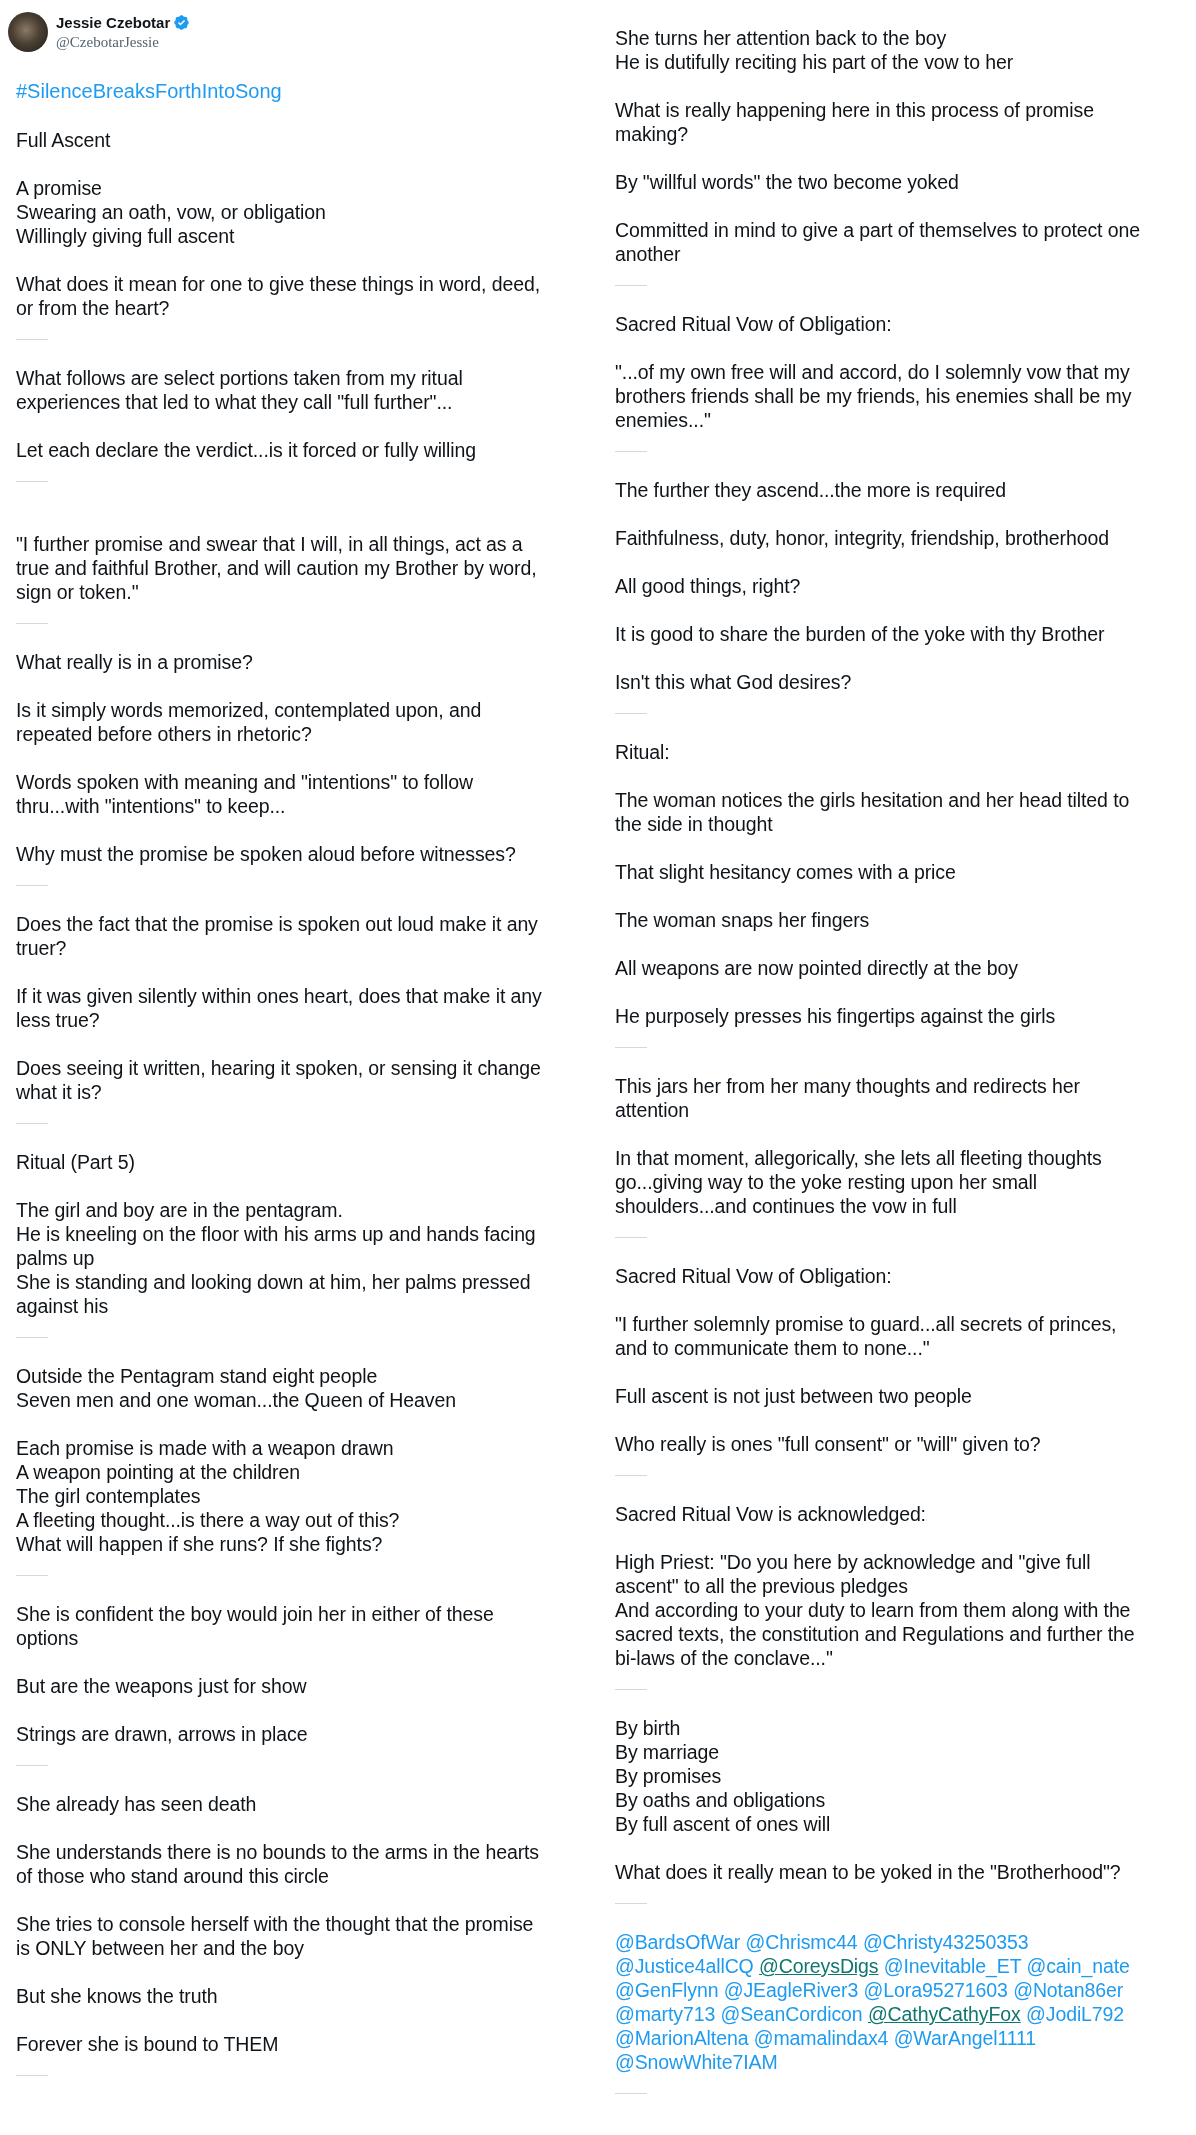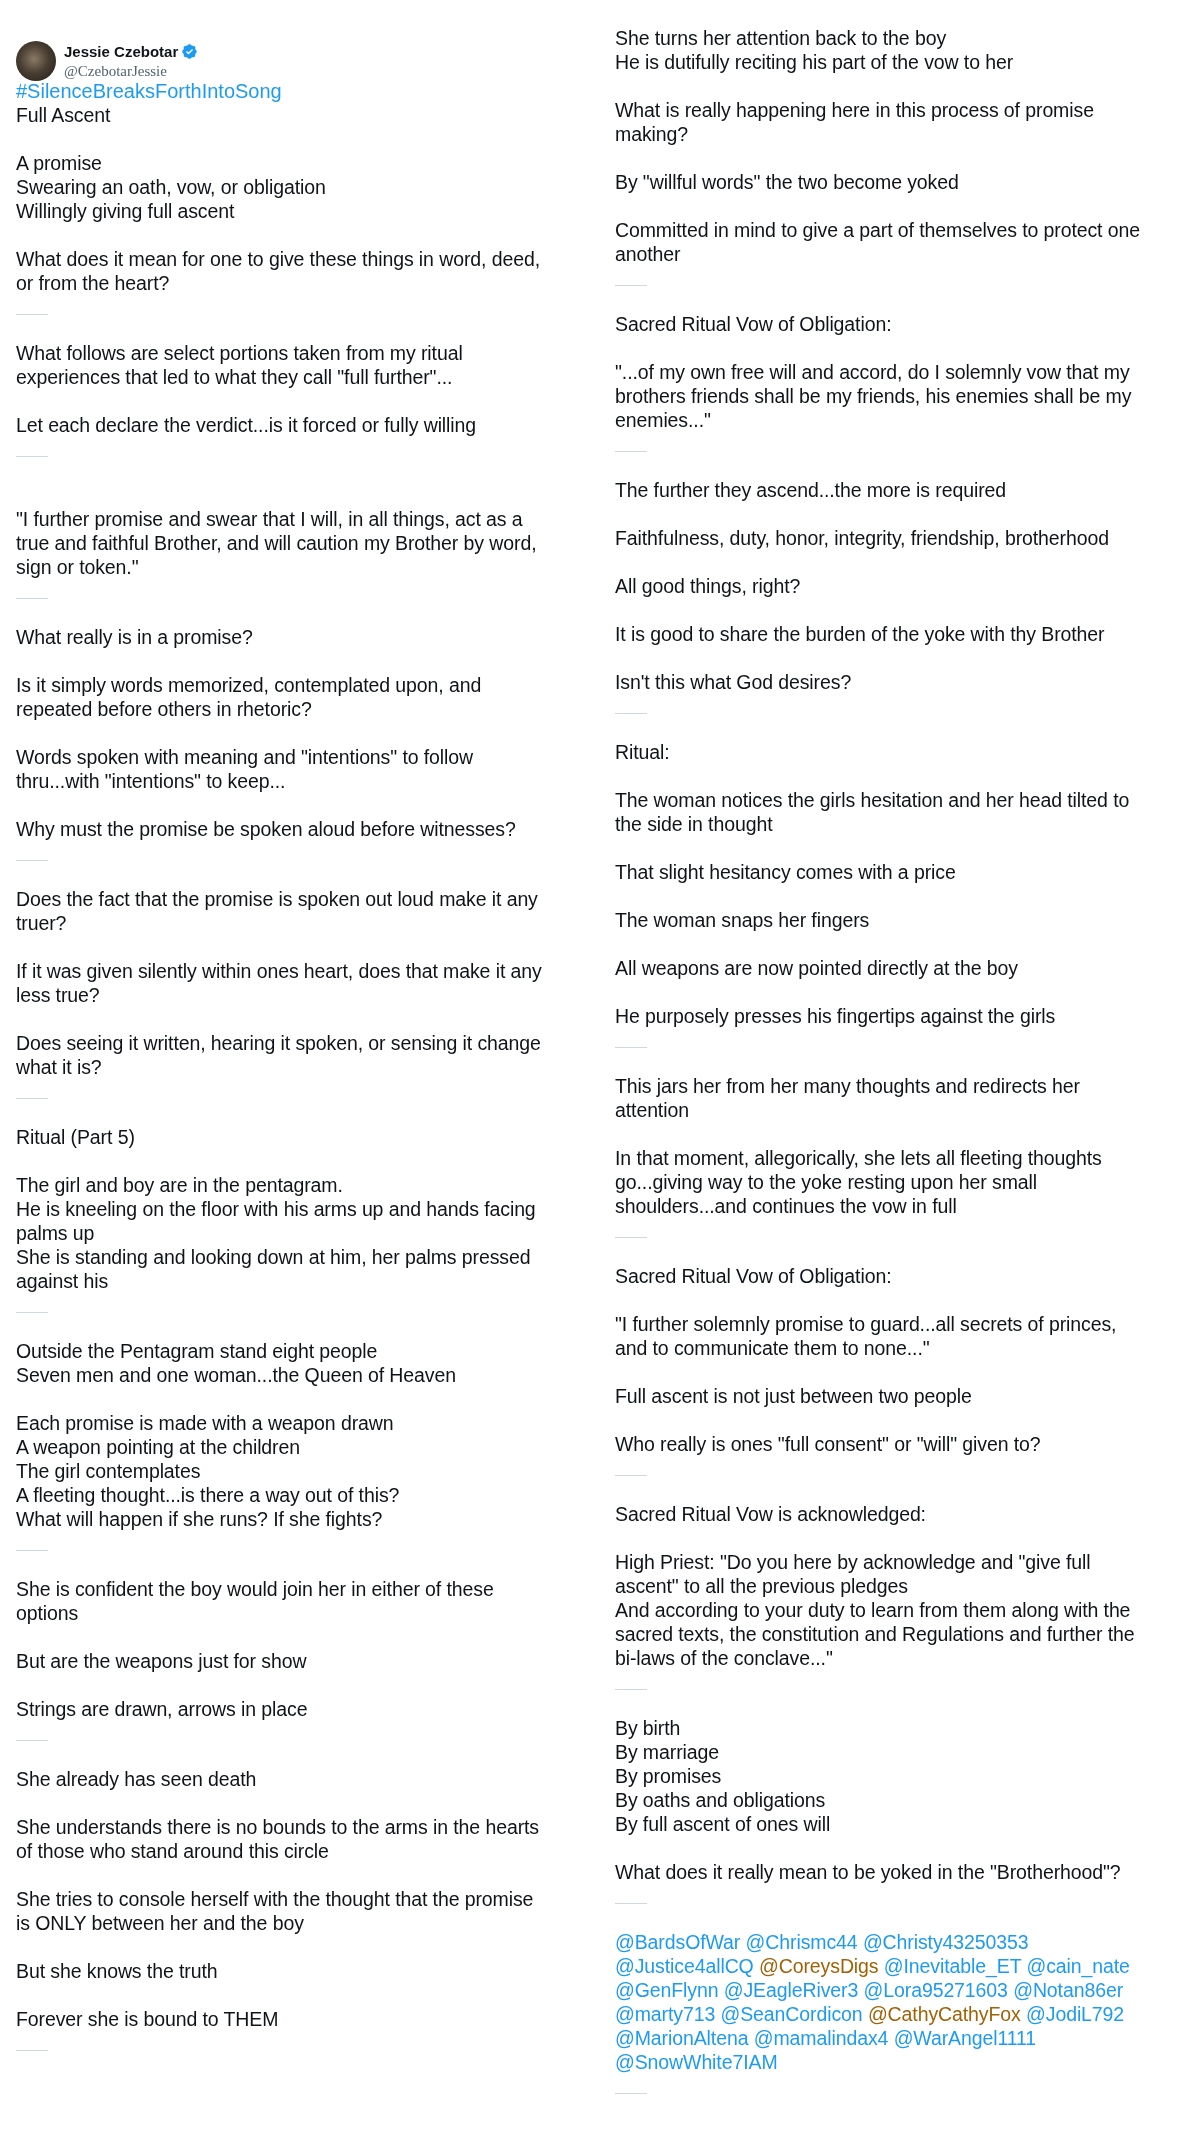"Jessie Czebotar" .header { left: 16px -> 8px; margin-top: 29px -> none }
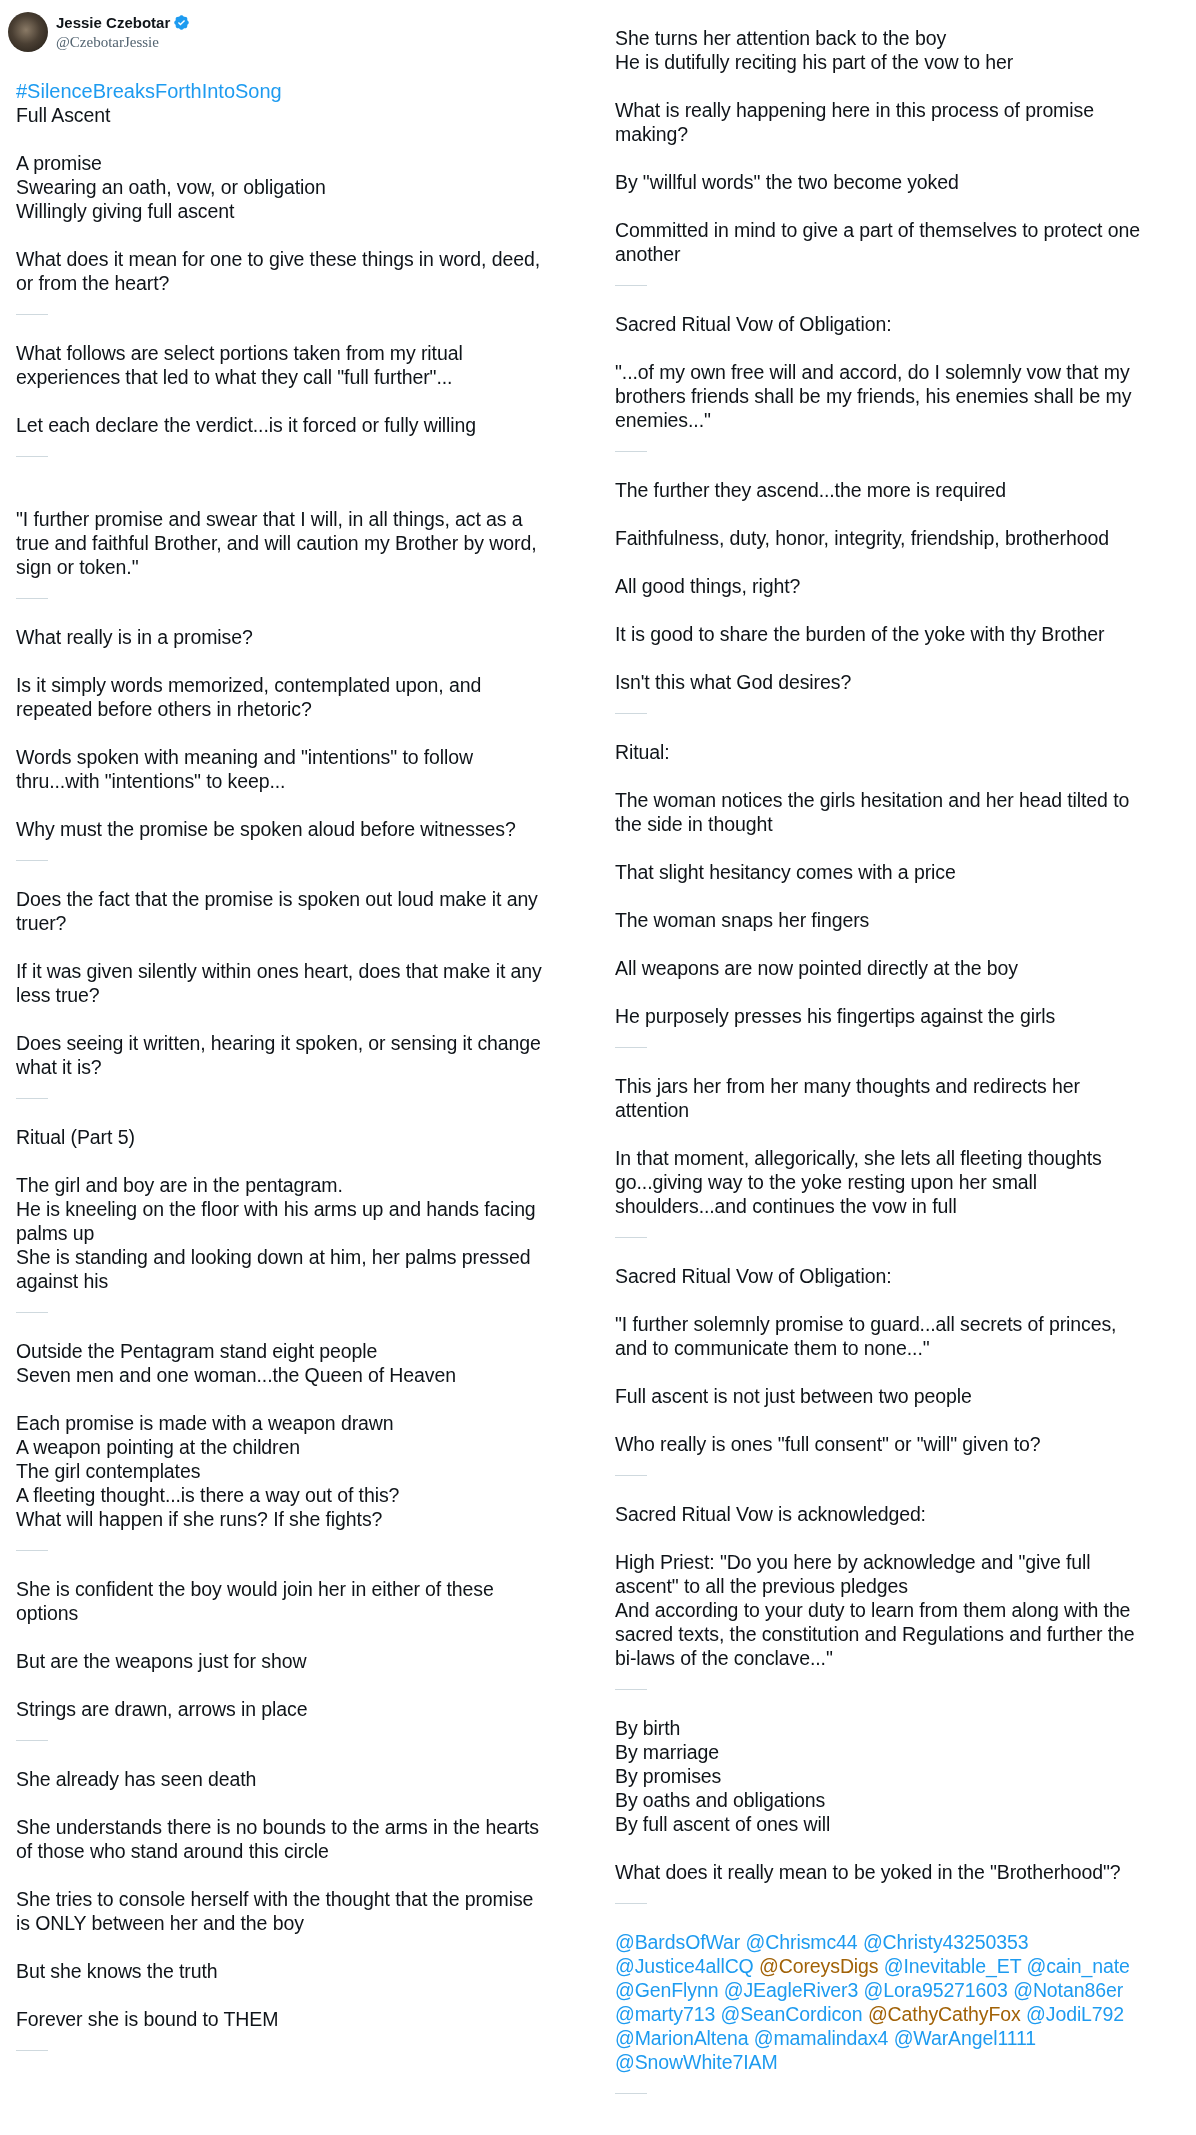"#SilenceBreaksForthIntoSong" .hashtag { margin-bottom: none -> 25px }
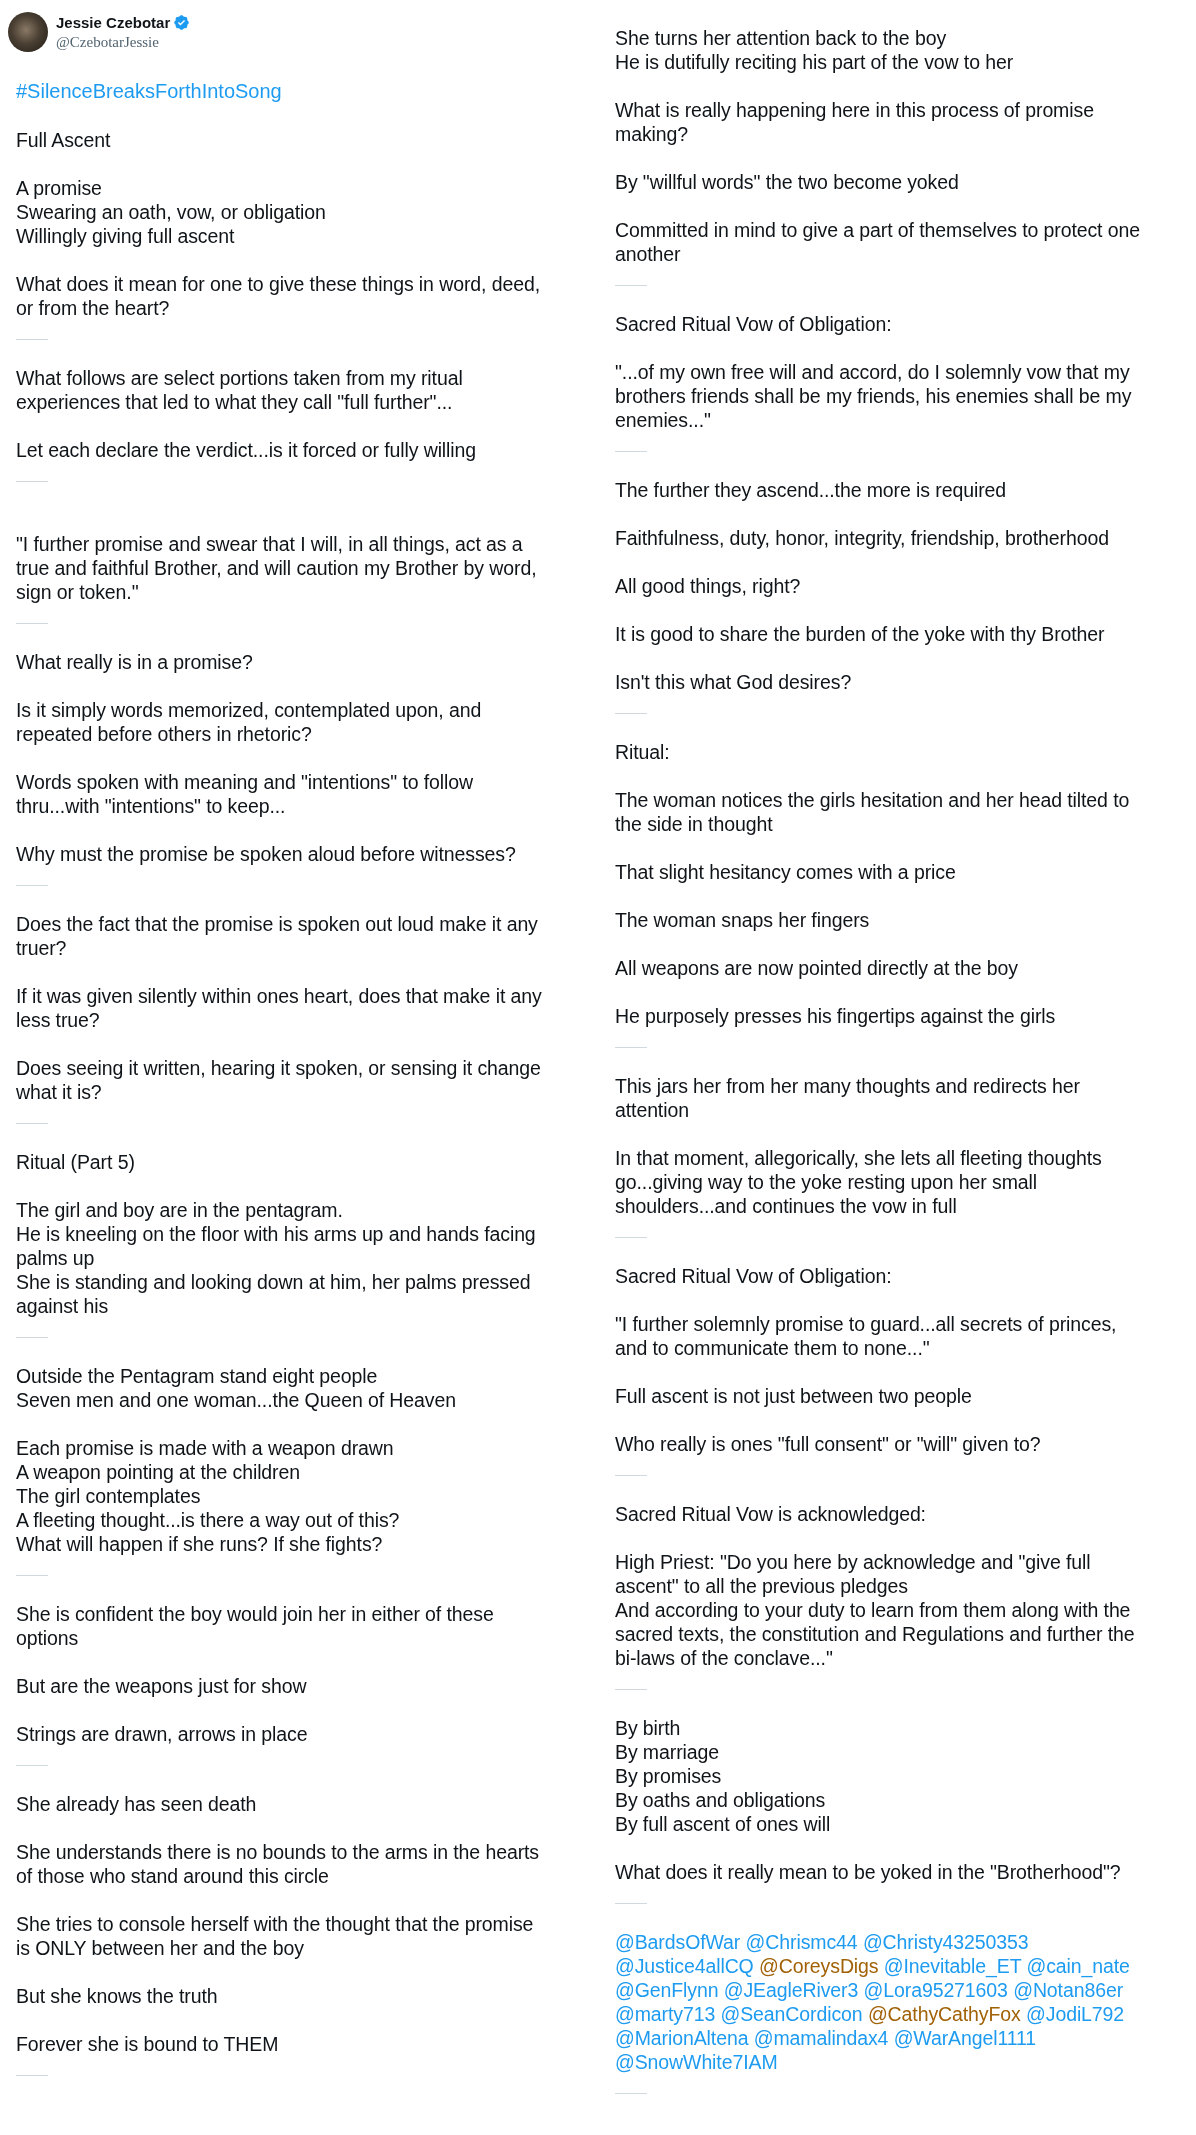"@CoreysDigs" .mention.plain { color: #a16207 -> #0f766e; text-decoration: none -> underline }
